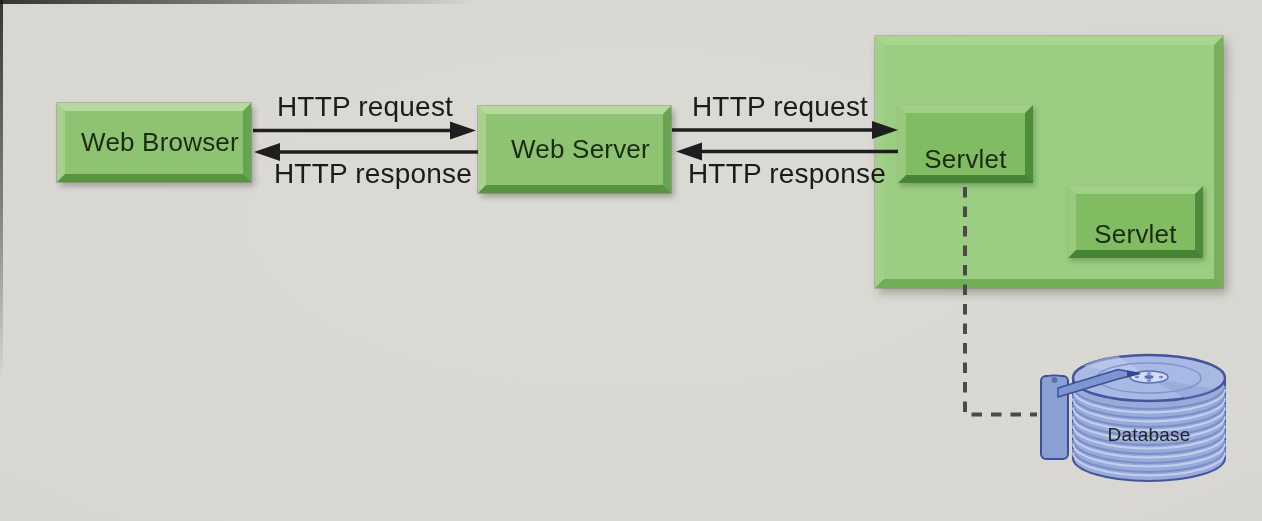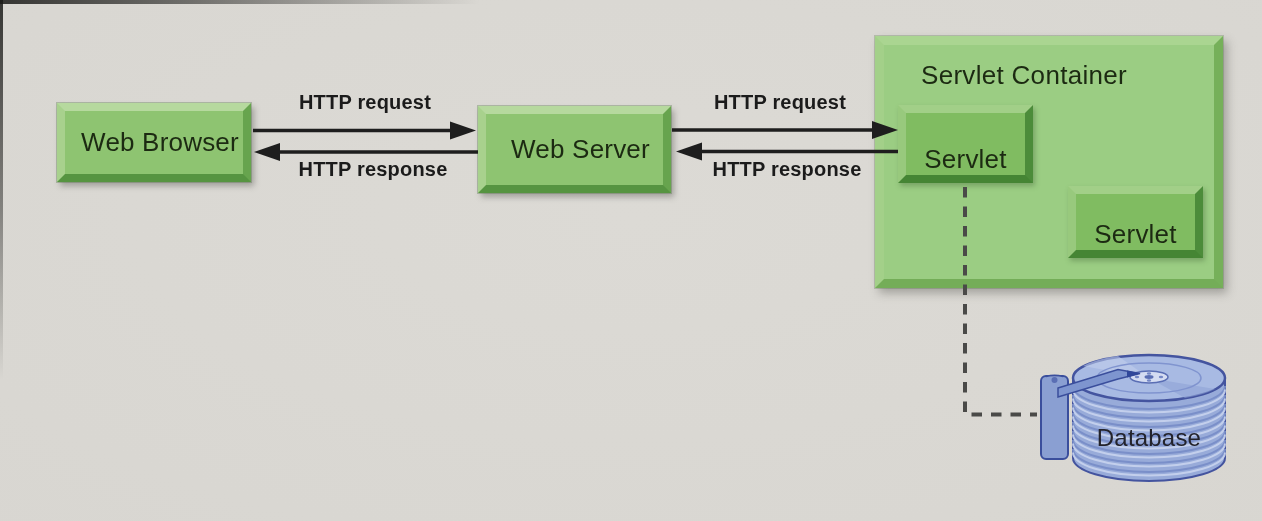"Servlet Container" div.container-title { html: <div>Servlet Container</div> -> none }
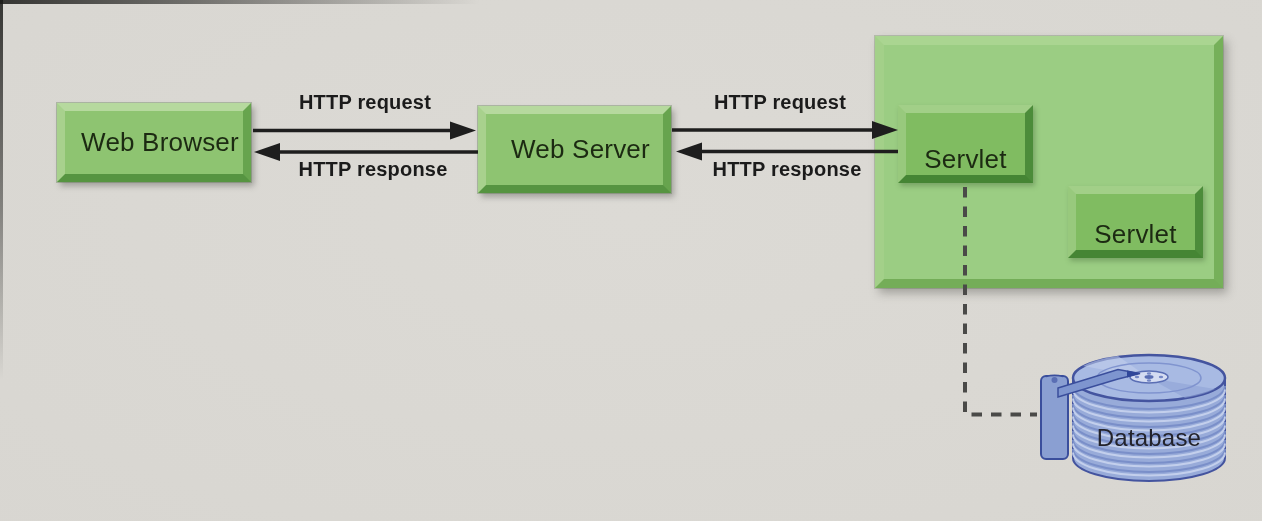"HTTP request" .edge-label { font-size: 20px -> 28px; font-weight: bold -> none }
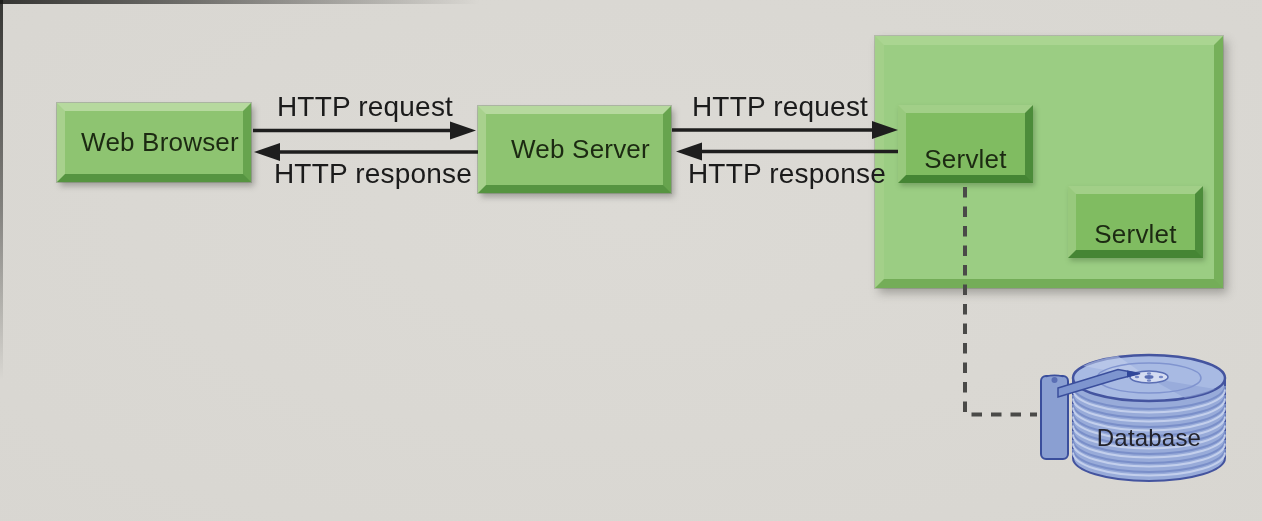"Database" .db-label { font-size: 24px -> 19px }
